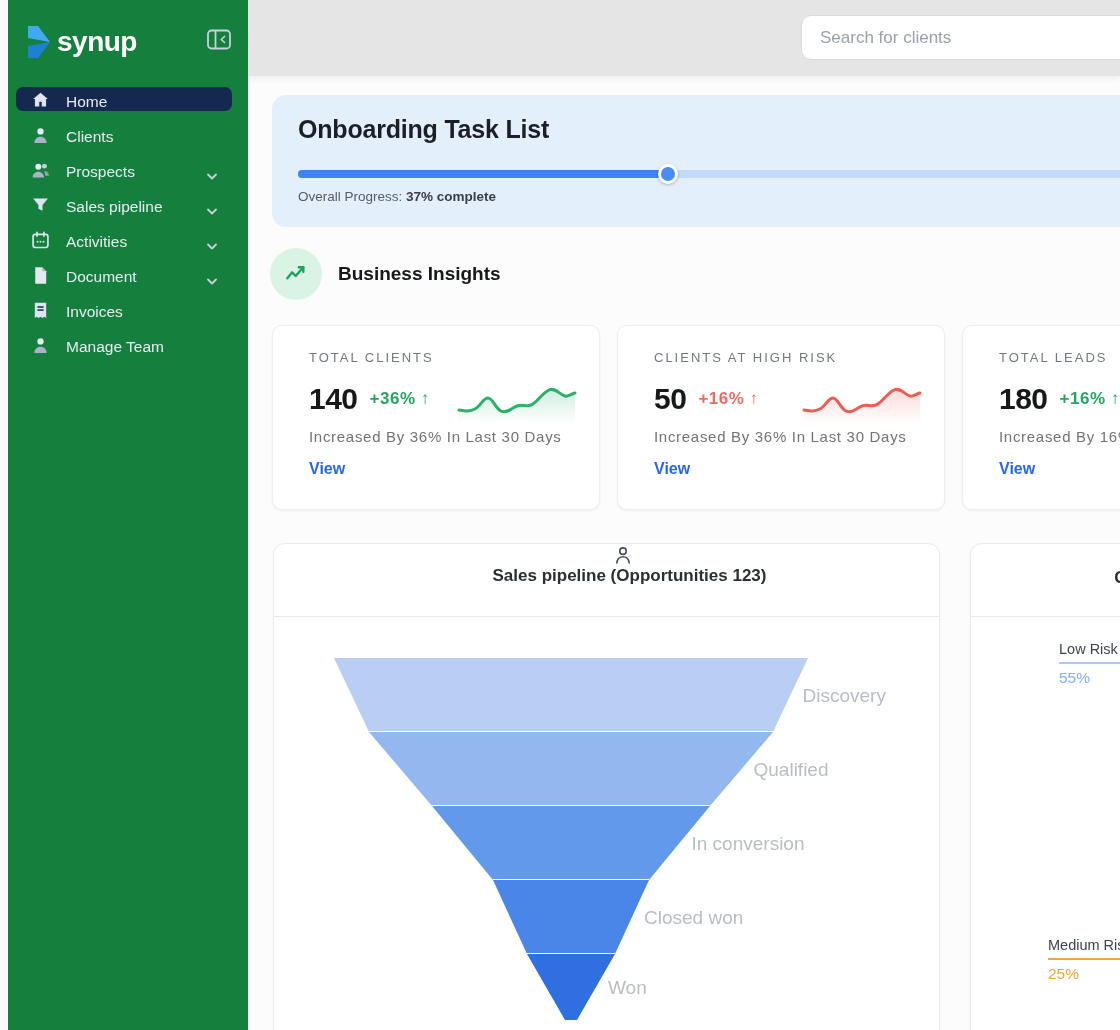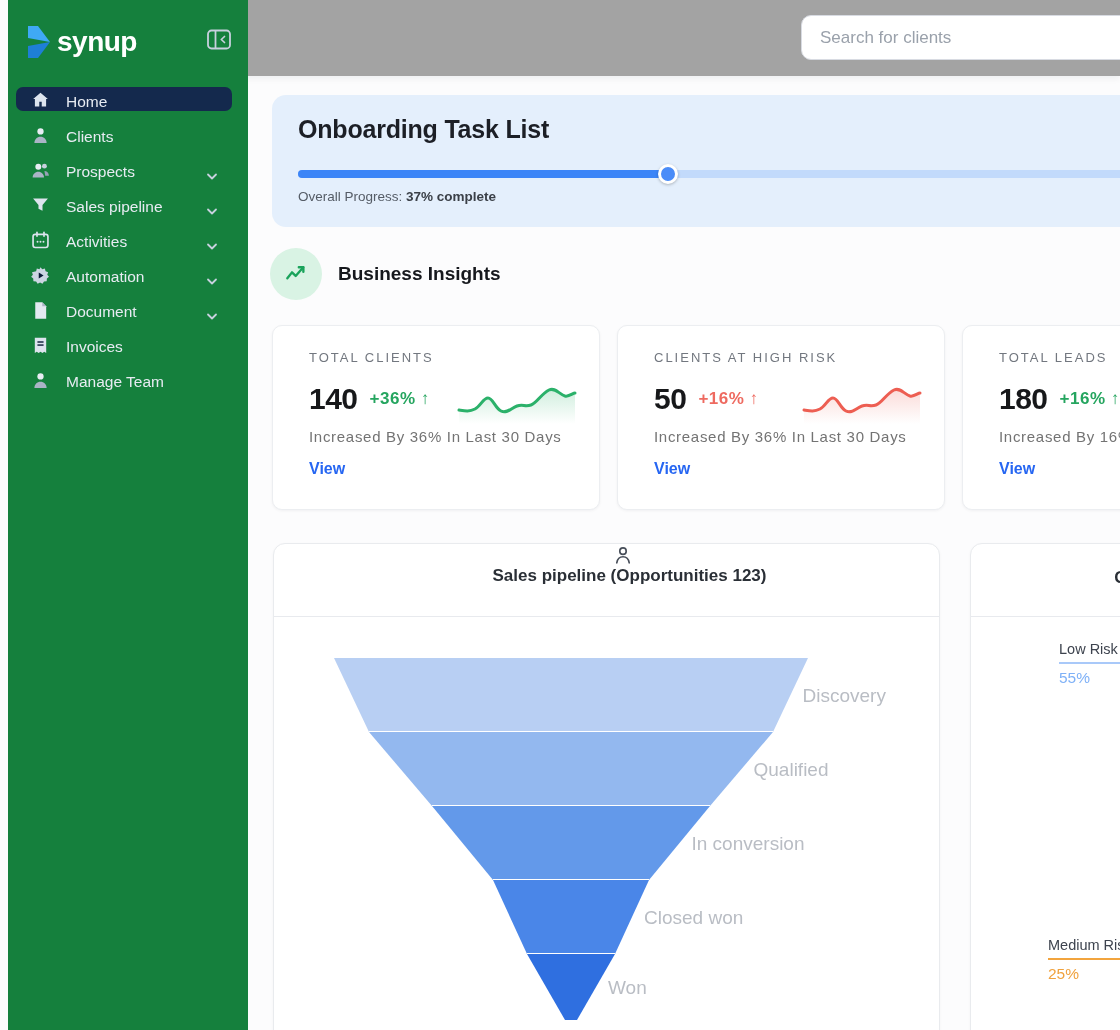"Search for clients" .topbar { background: #a3a3a3 -> #e5e5e5 }
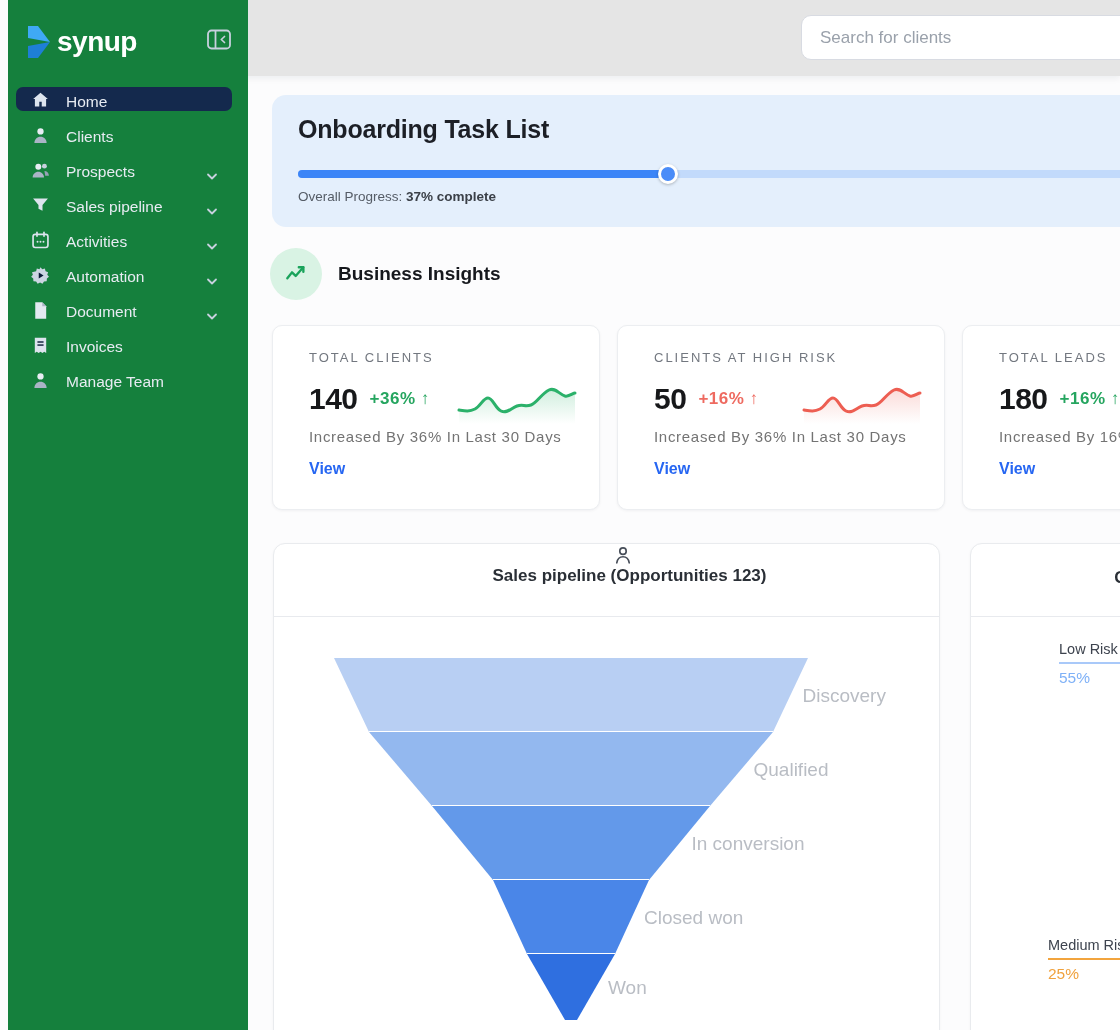"Automation" div.nav-item { html: <div> <svg> <path></path> <path></path> </svg> <span>Automation</span> <svg> <path></path> </svg> </div> -> none }
